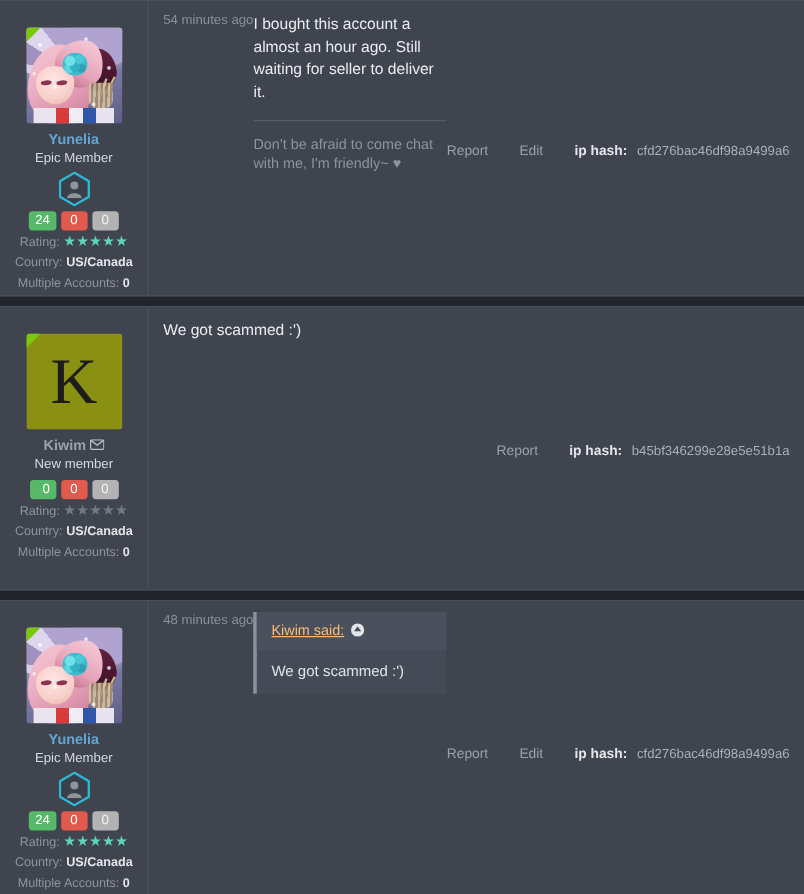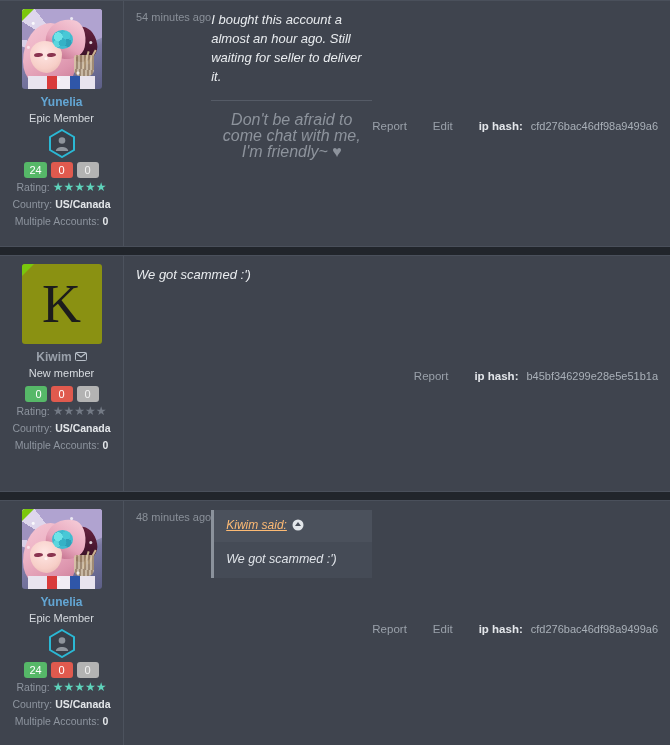"I bought this account a" .msg-body { font-style: italic -> none }
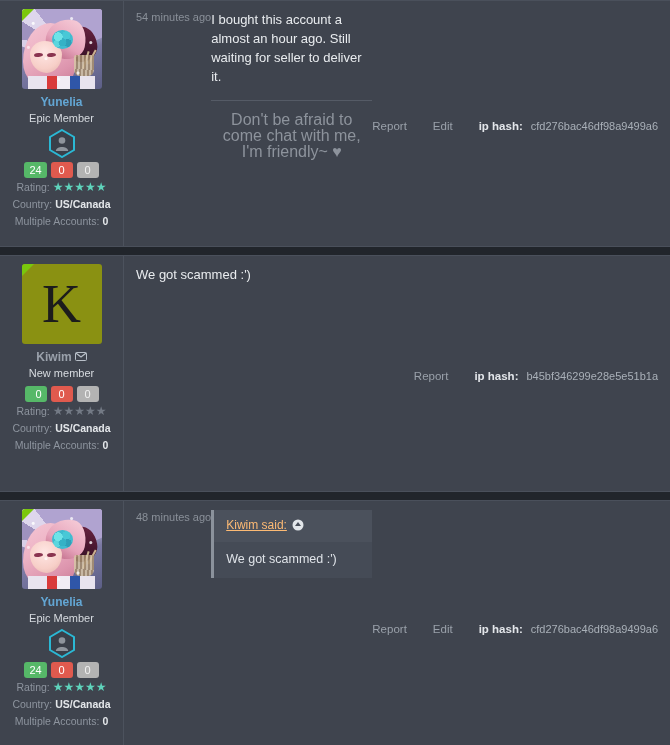"Yunelia" .user-col { padding: 6px 6px 8px 6px -> 20px 6px 8px 6px }
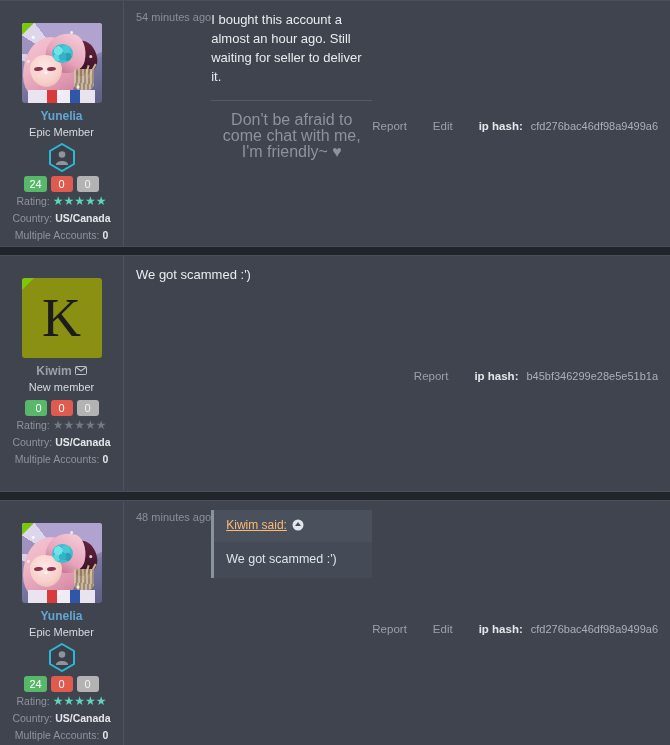"Don't be afraid to come" .signature { font-size: 16px -> 12px; text-align: center -> none }
